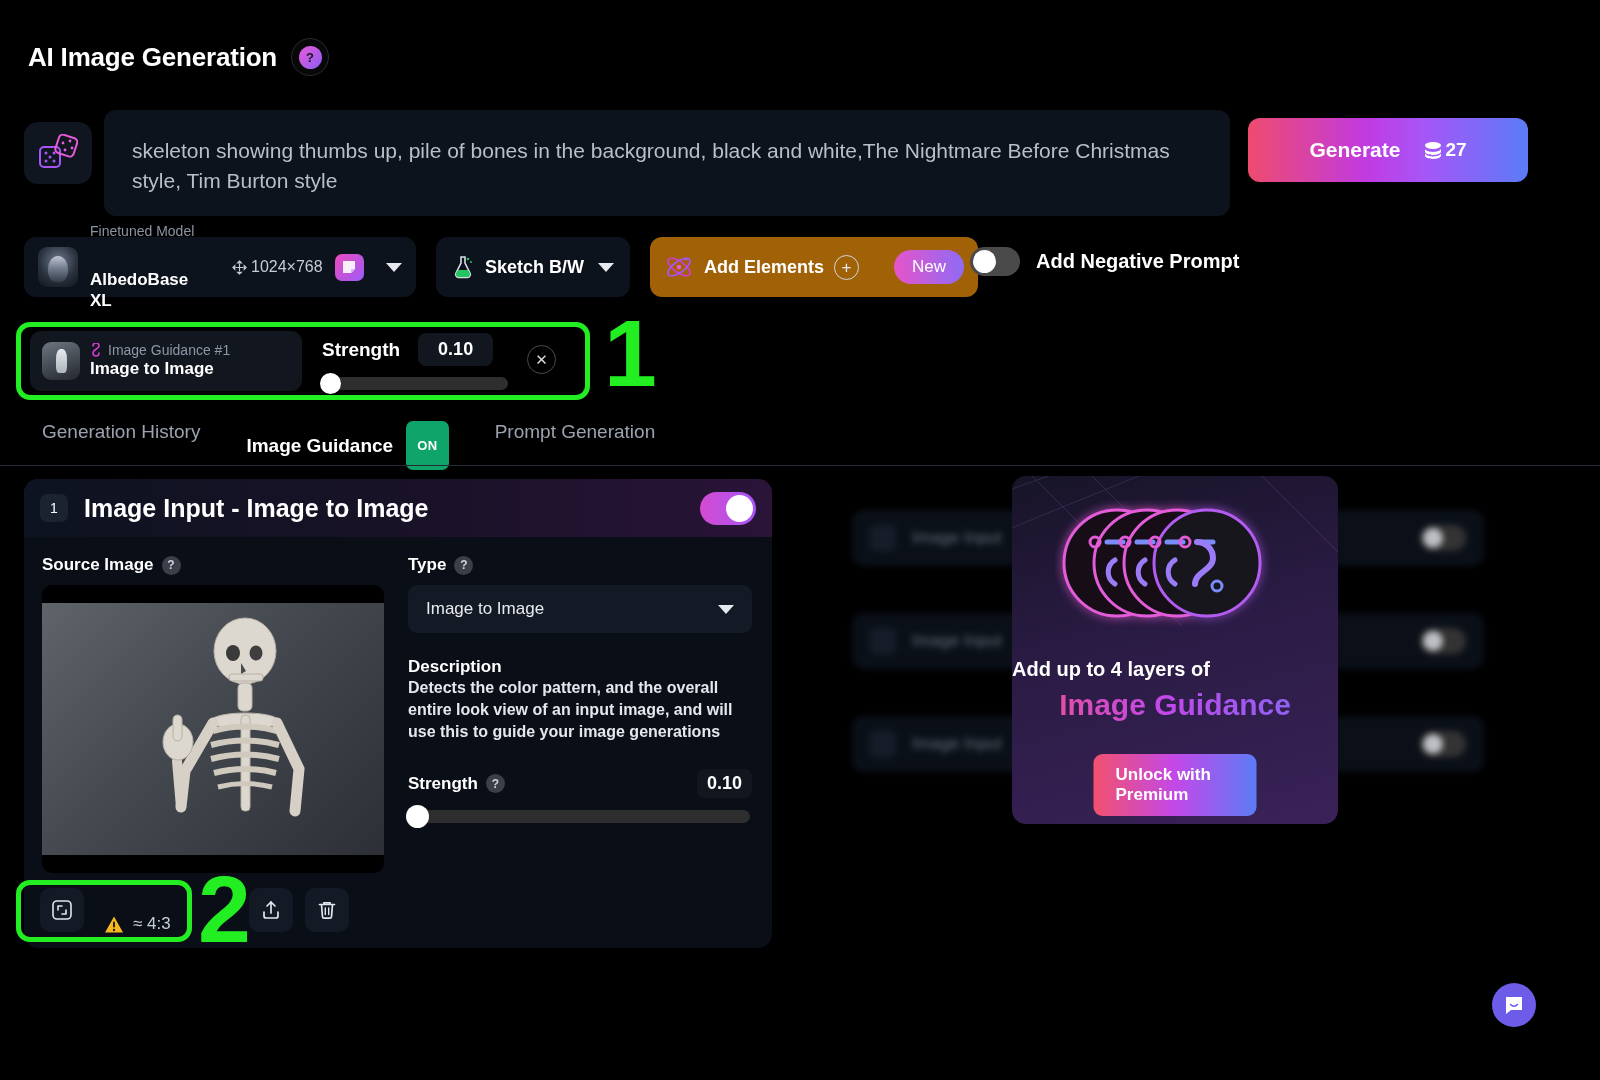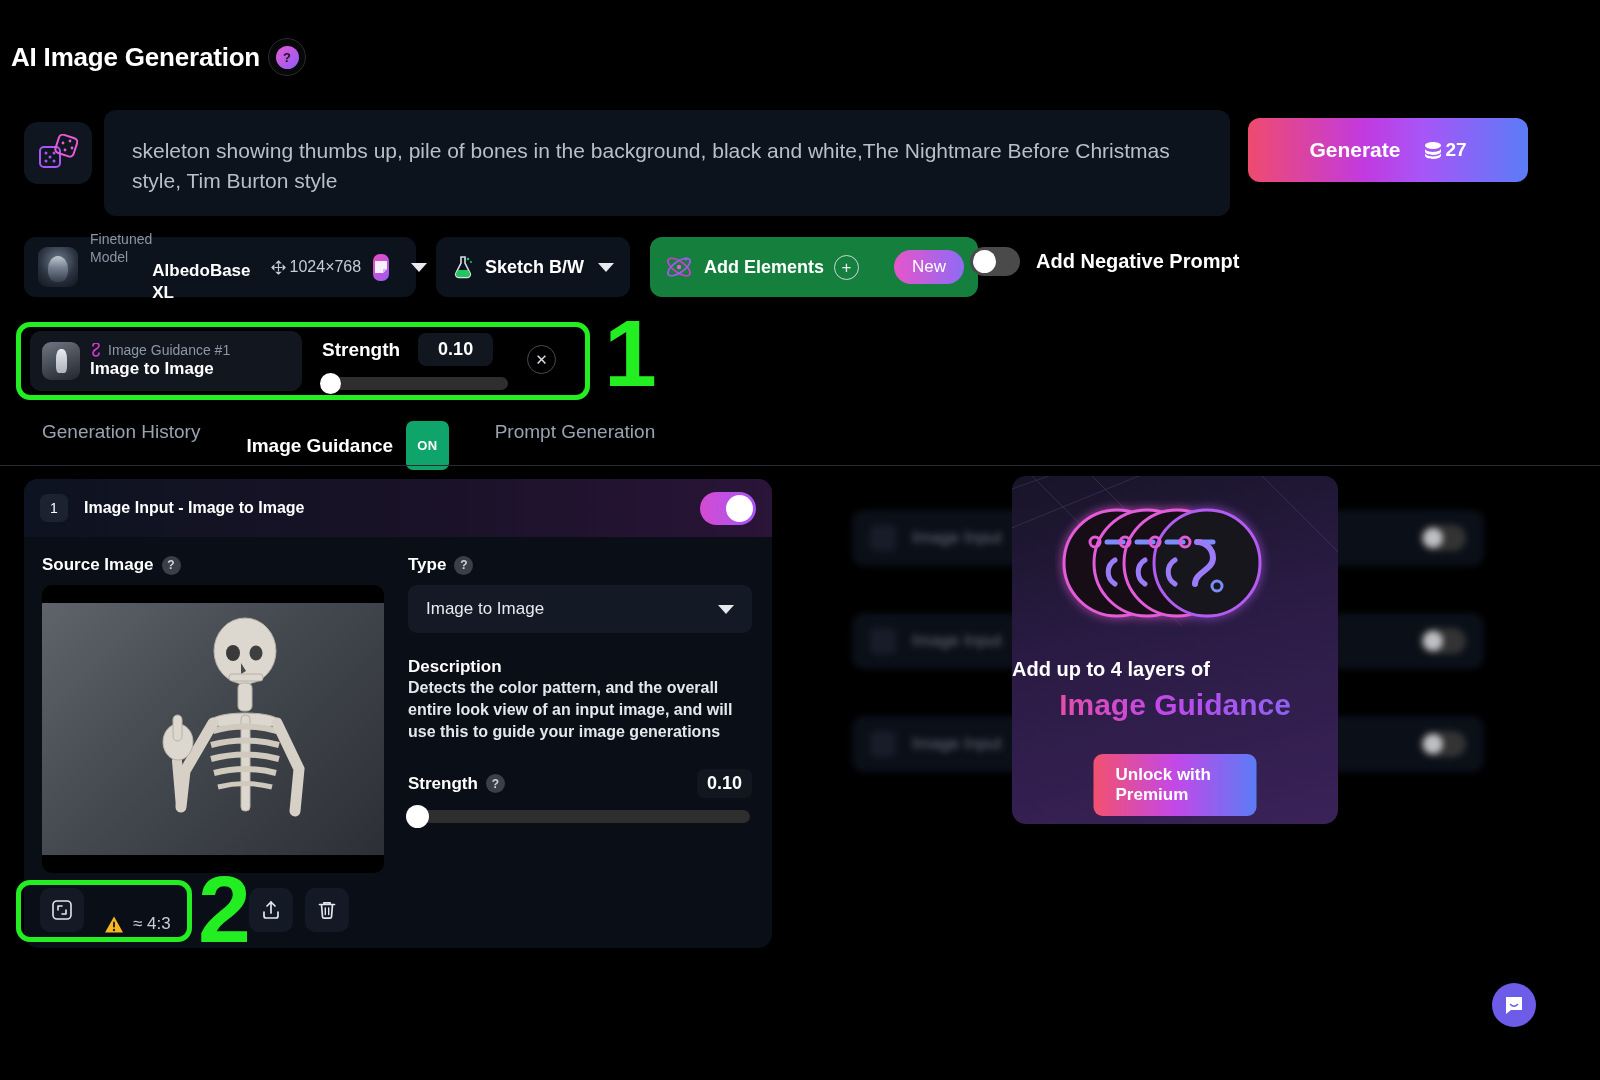"AI Image Generation" .header { gap: 8px -> 14px; left: 11px -> 28px }
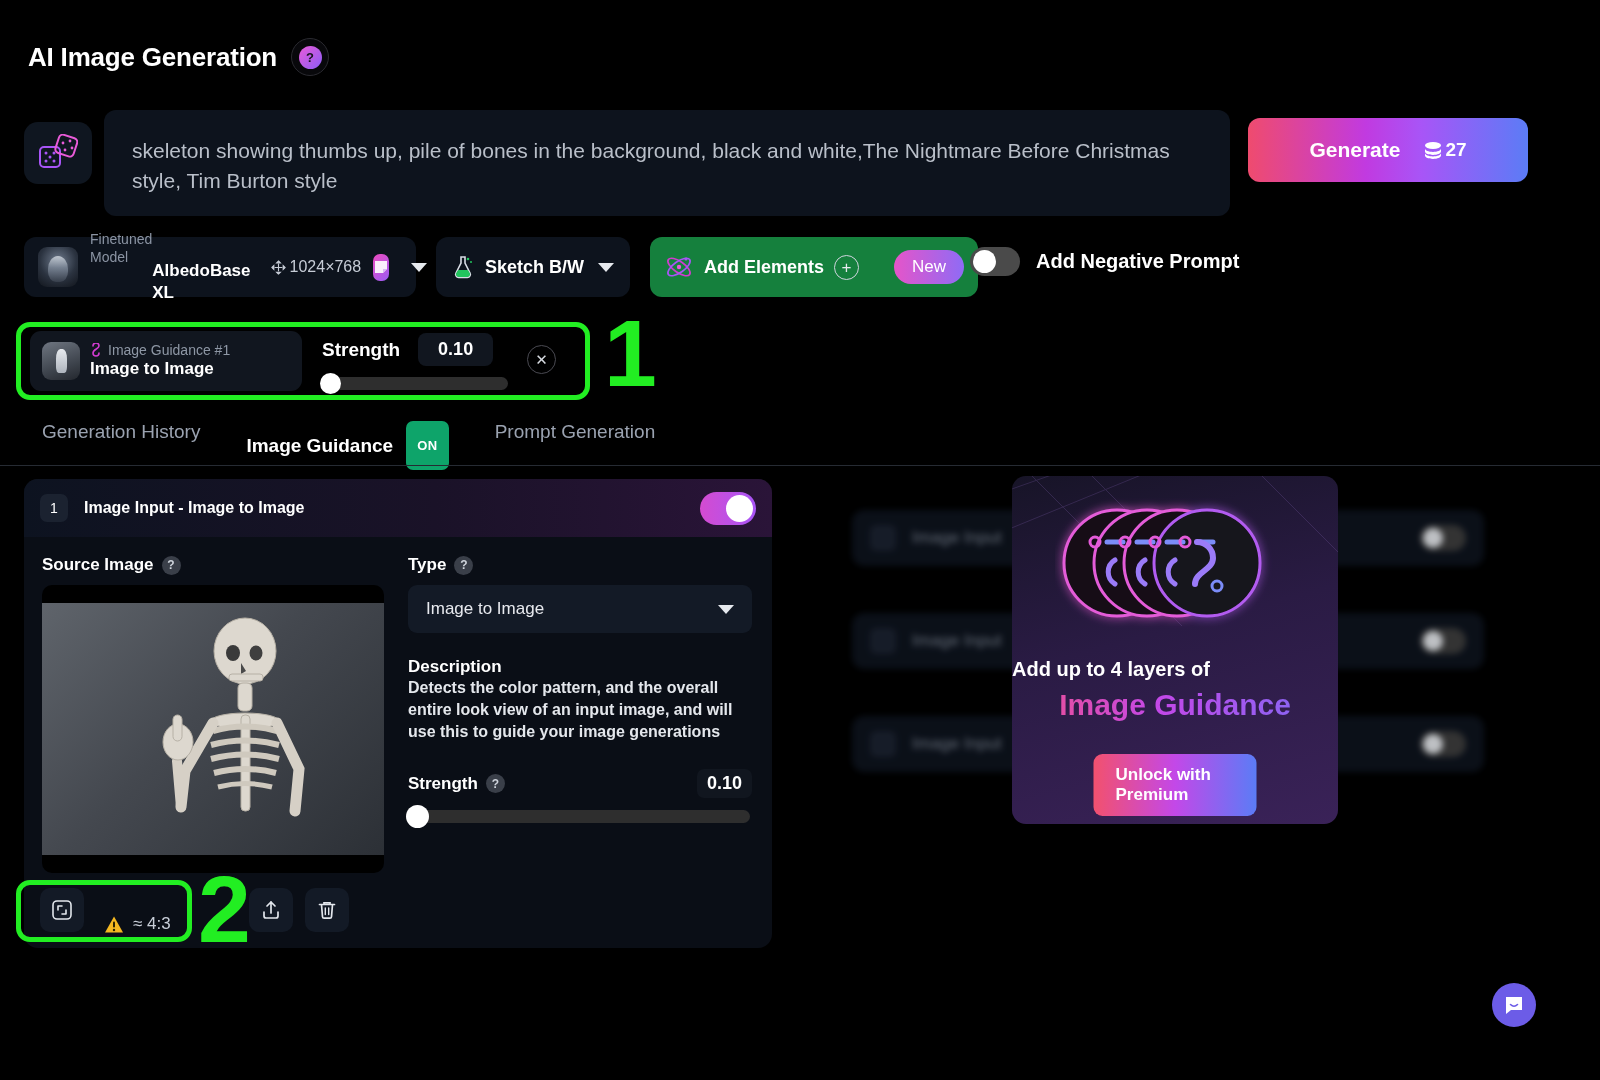"Finetuned Model" .model-texts { flex-direction: row -> column }
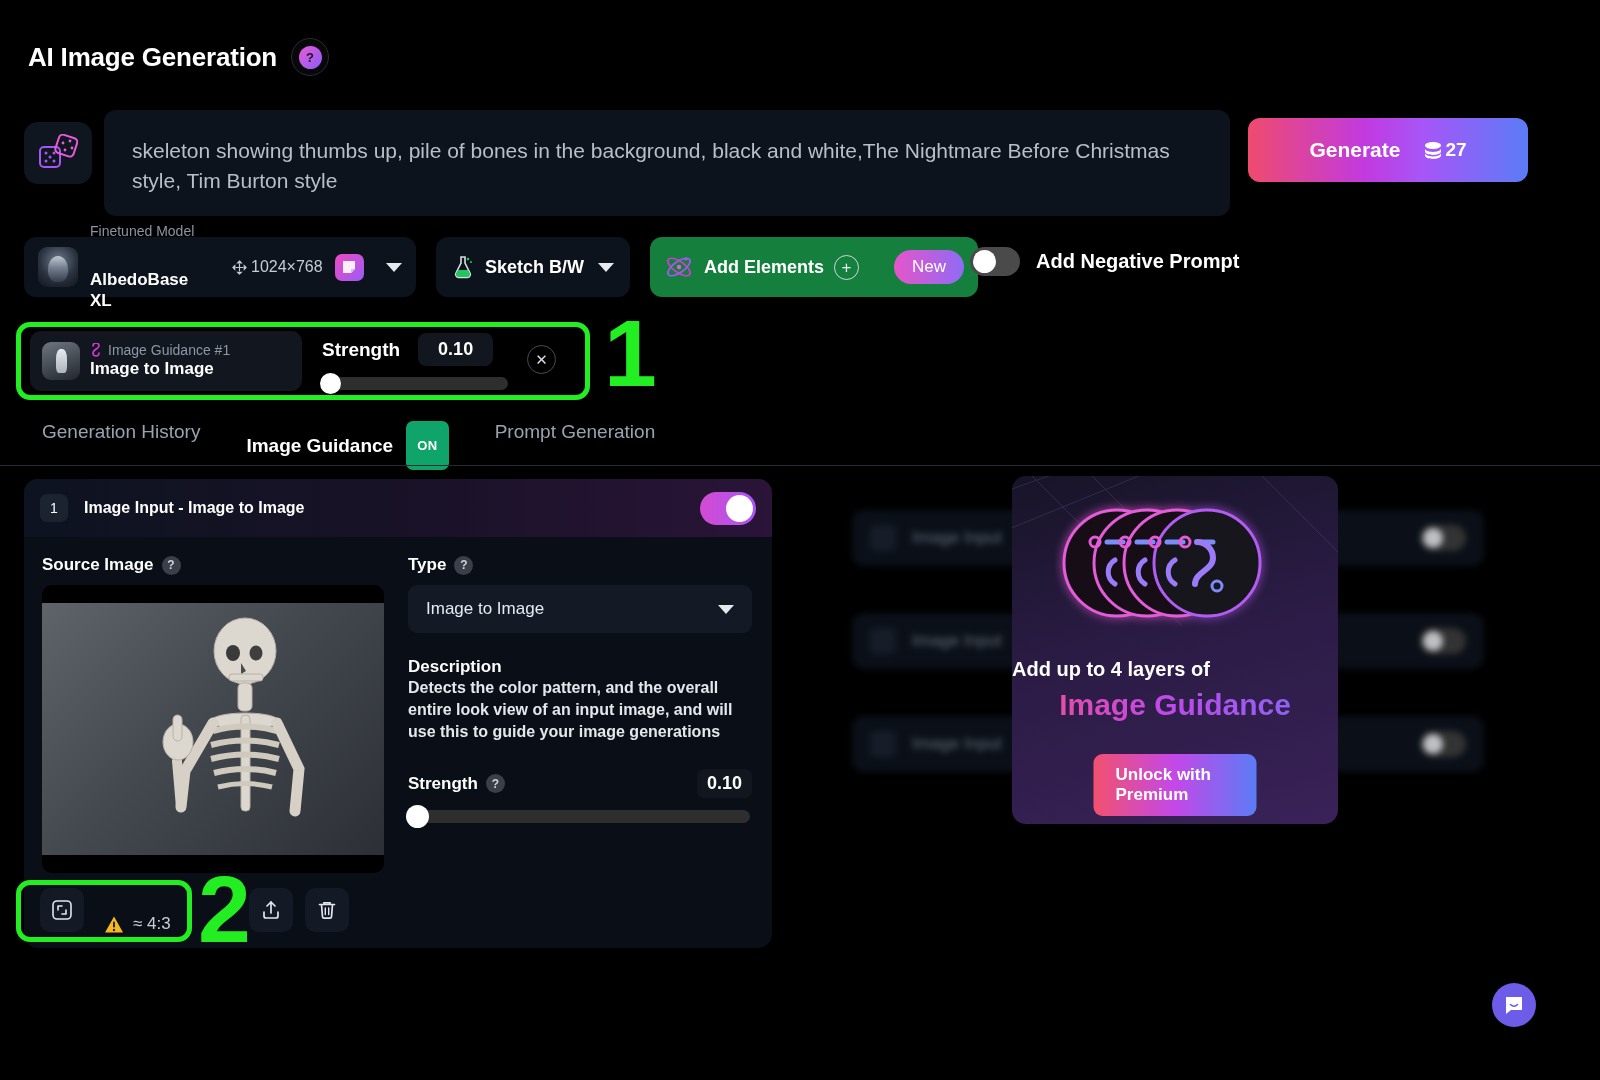"Add Elements" .elements-pill { background: #15803d -> #a16207 }
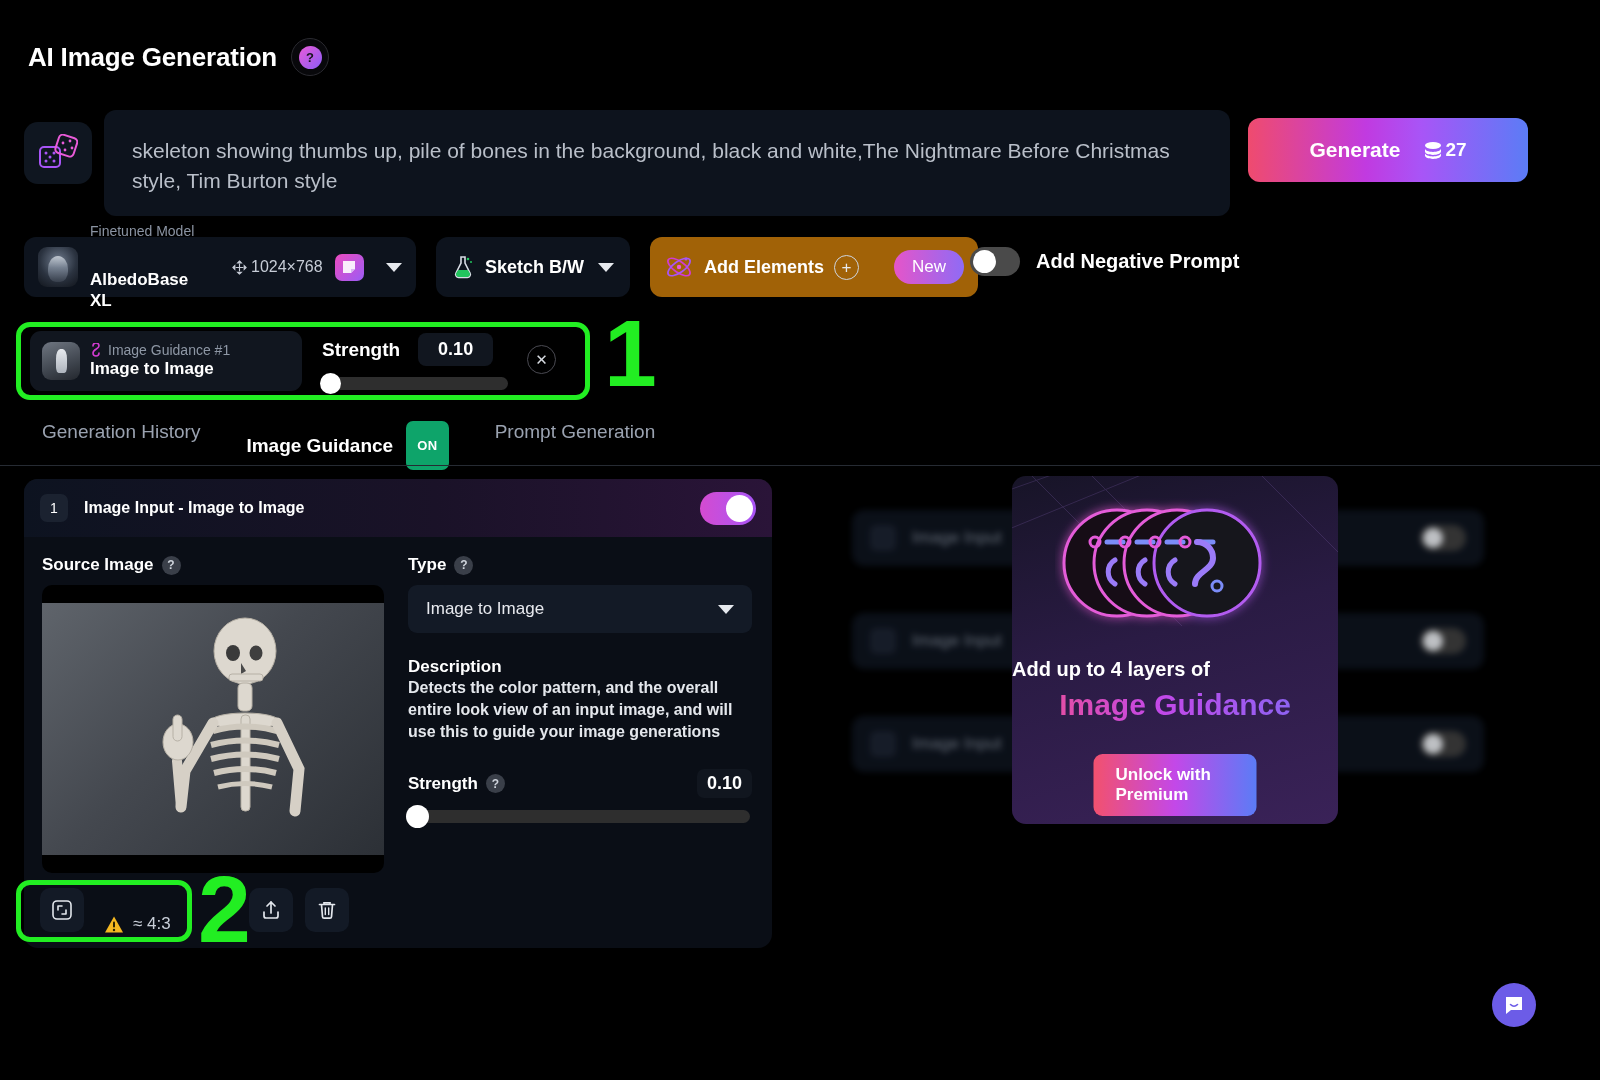"Image Input - Image to" .card-title { font-size: 16px -> 25px }
